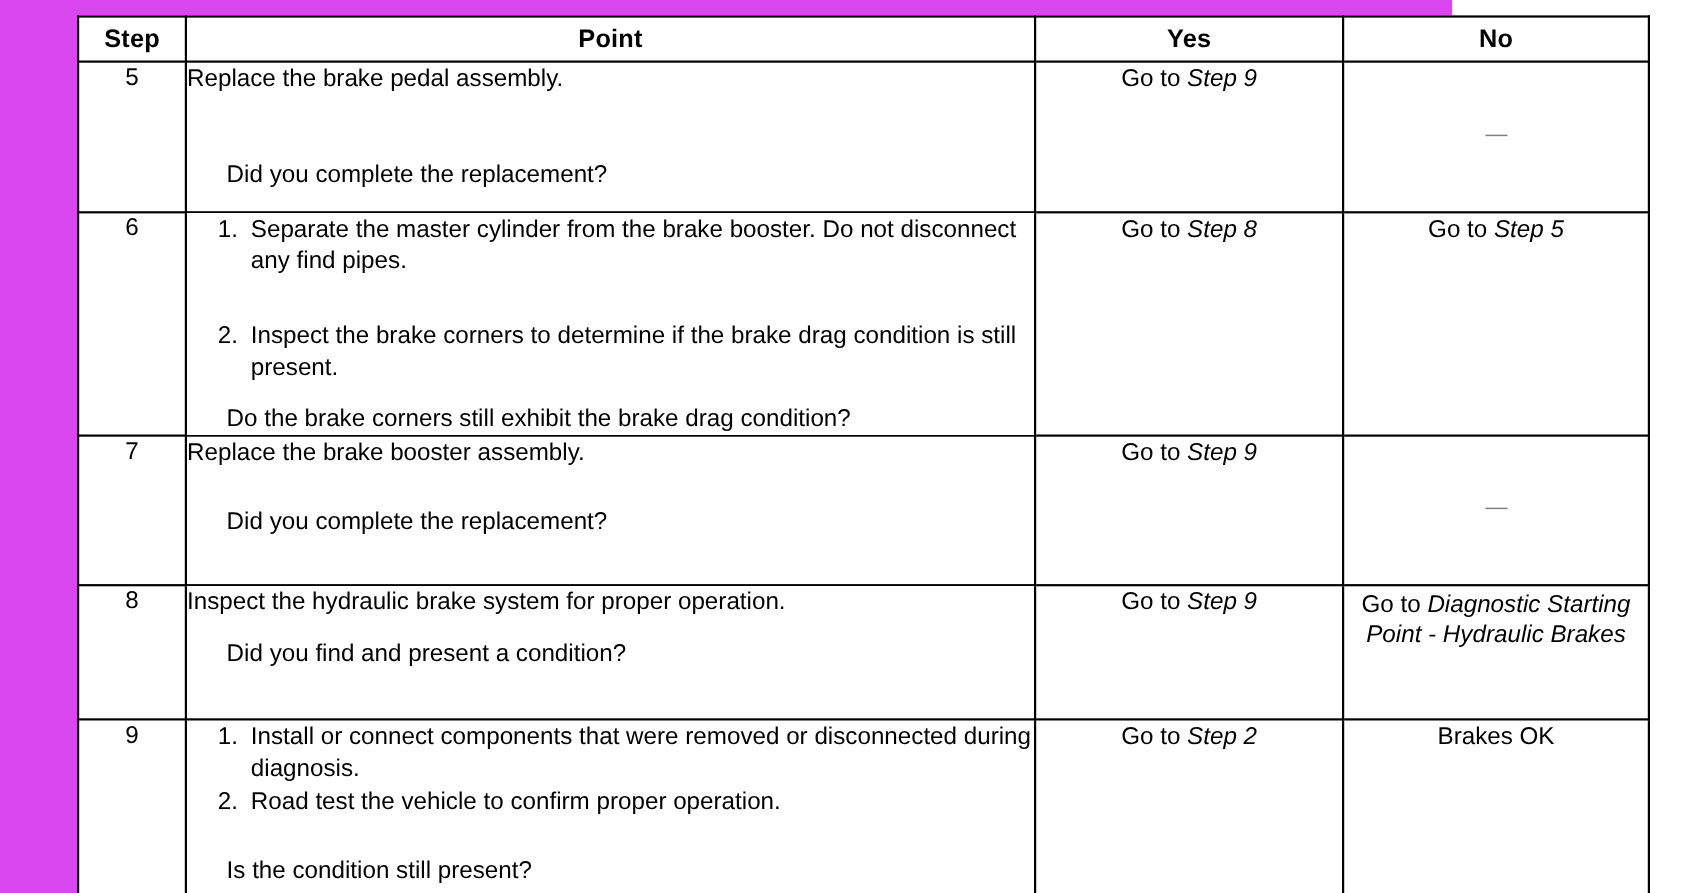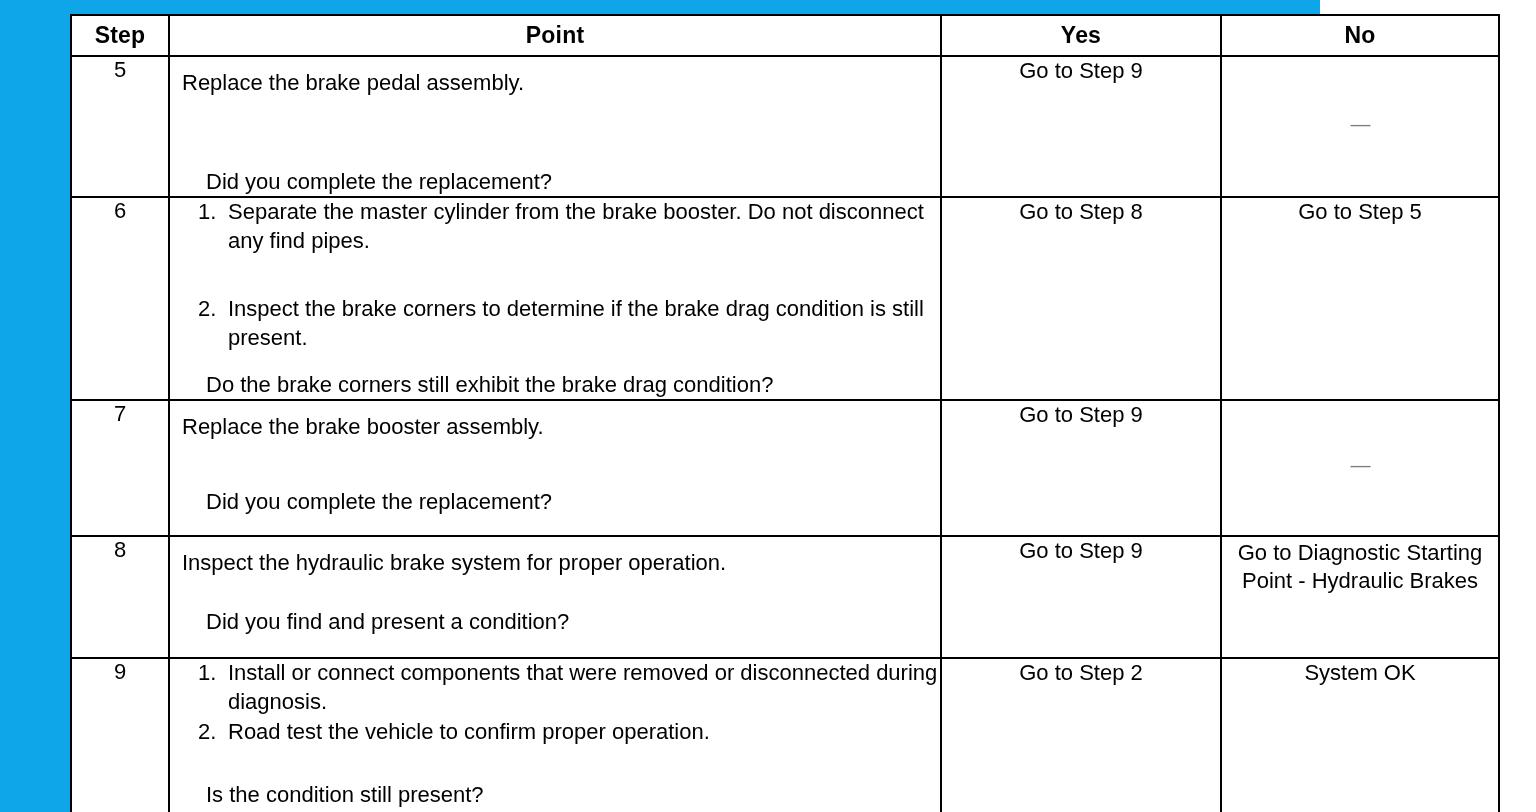"Step" .page { background: #0ea5e9 -> #d946ef }
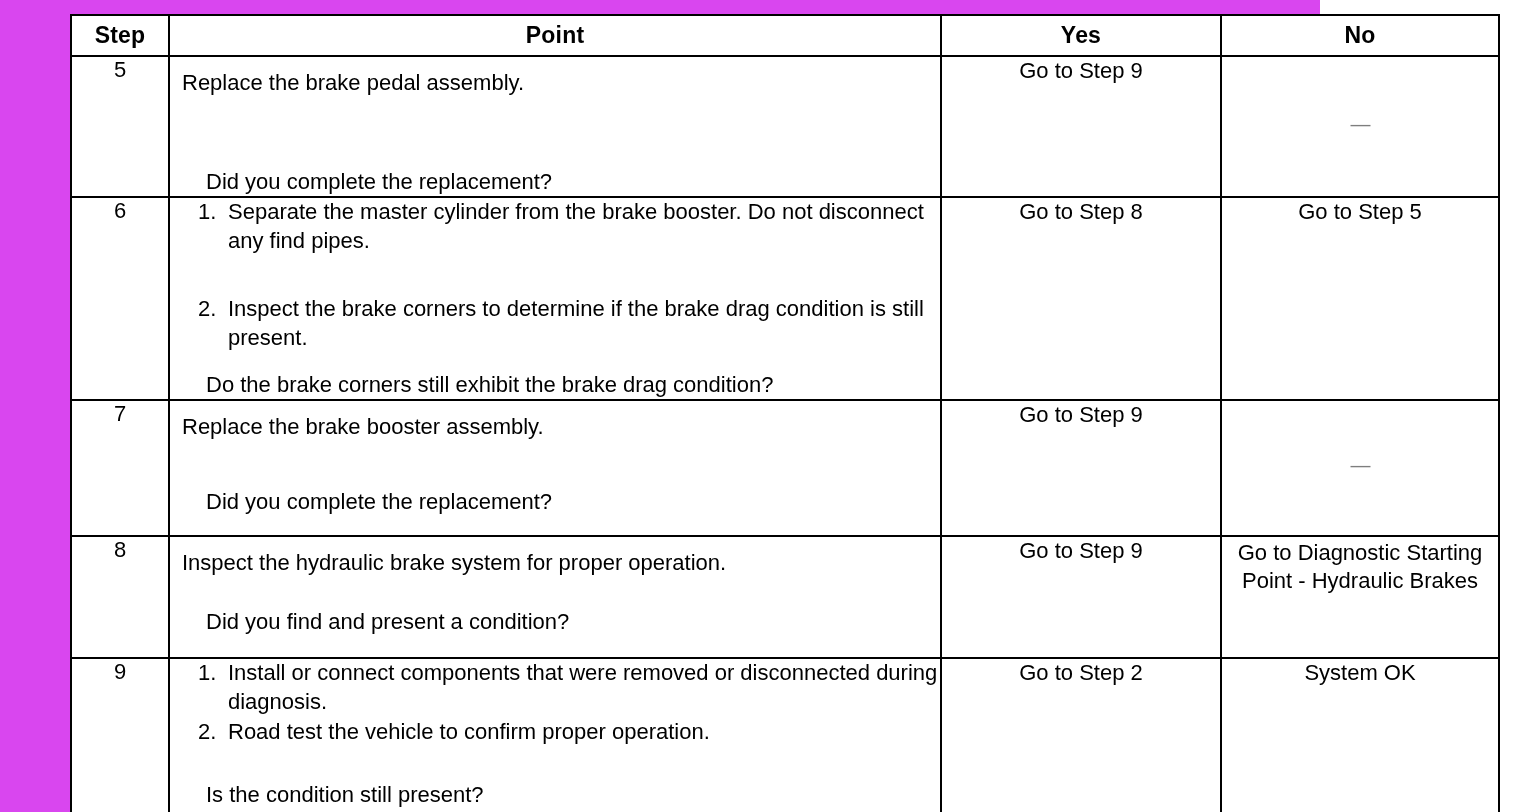"Replace the brake pedal assembly." .act-lead { margin: 12px -> 0 }
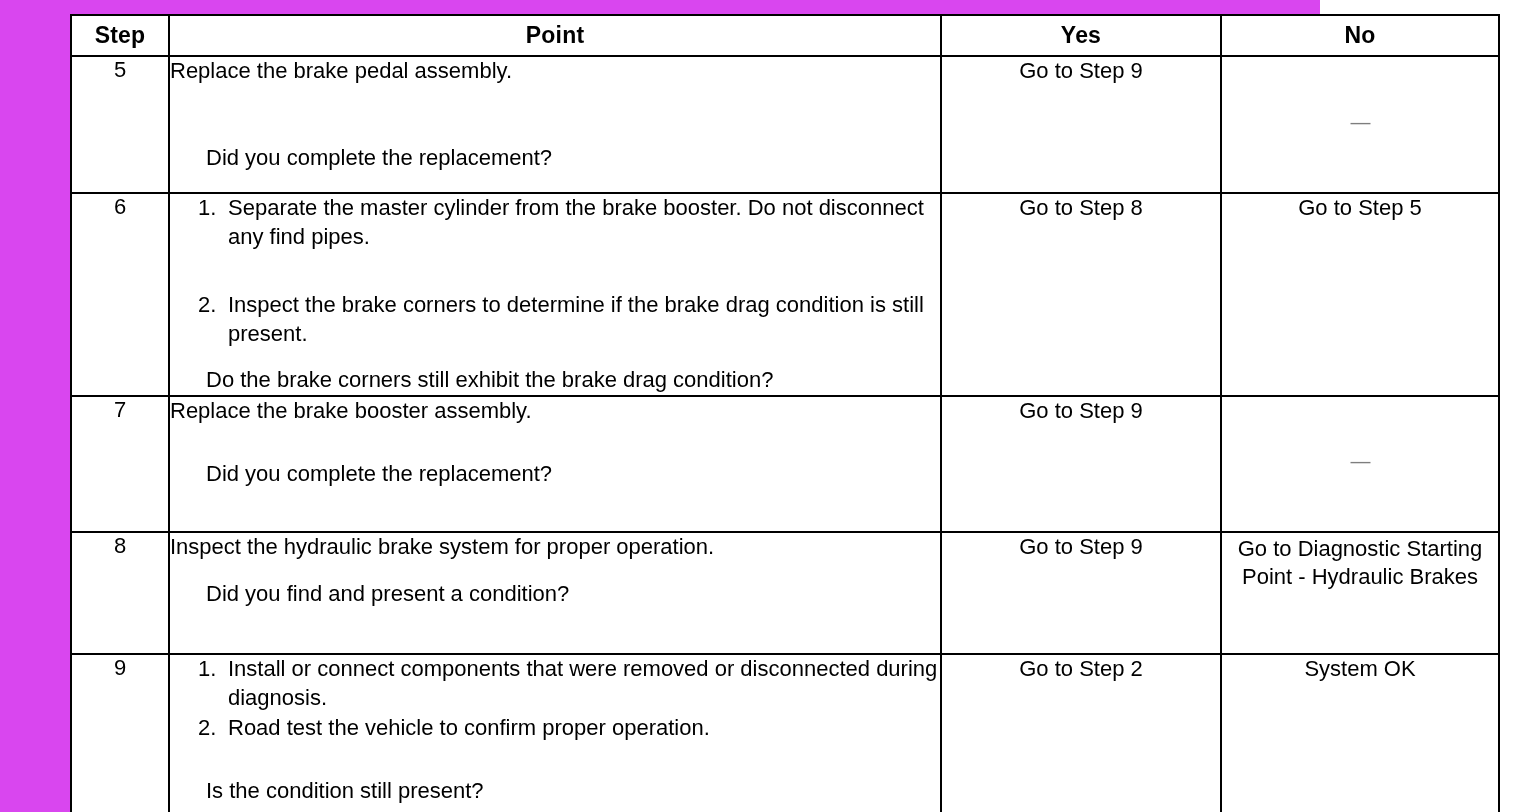"Step 9" .ital { font-style: none -> italic }
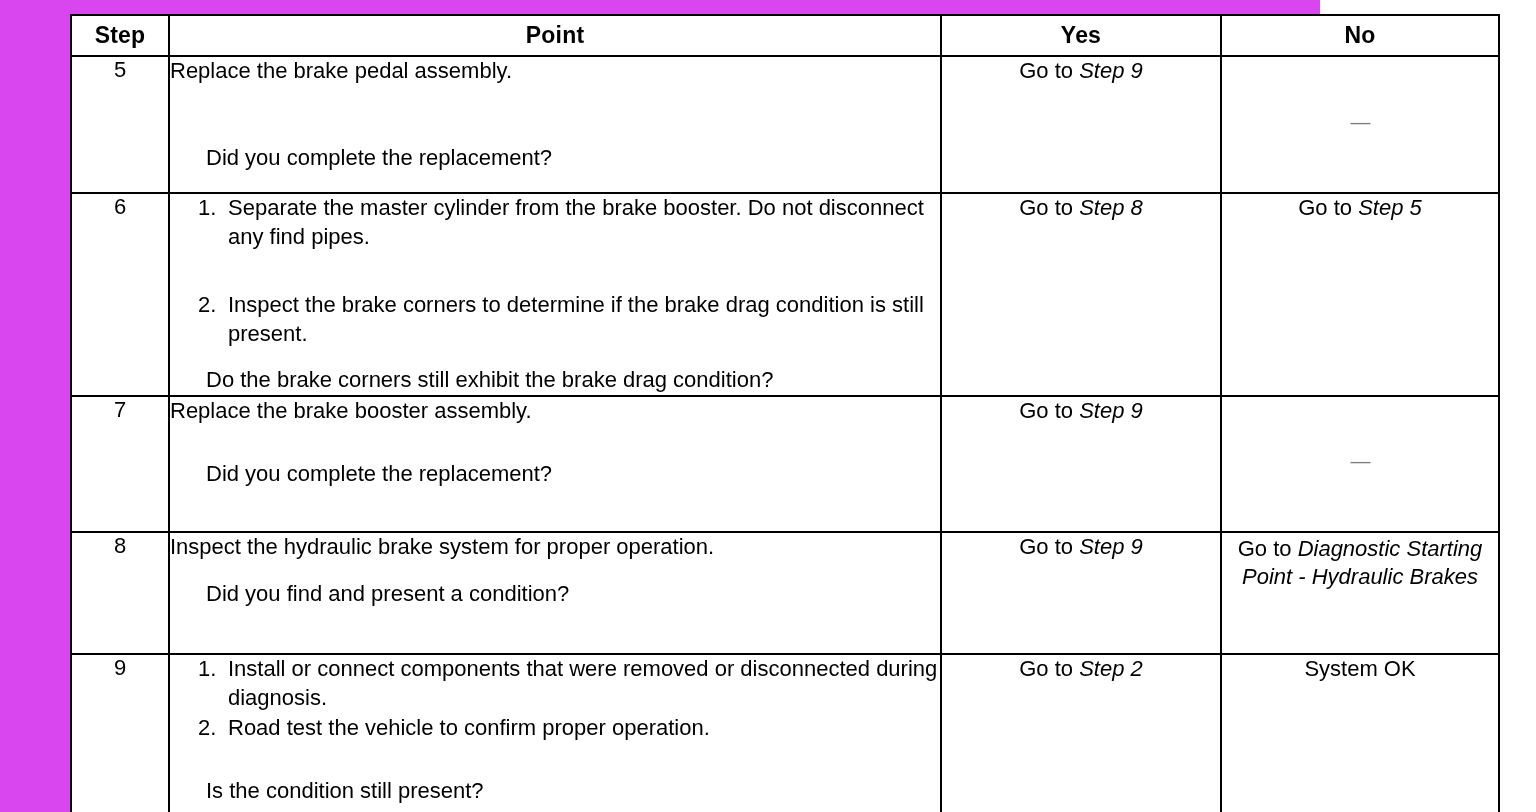"System OK" span { text: System -> Brakes }
